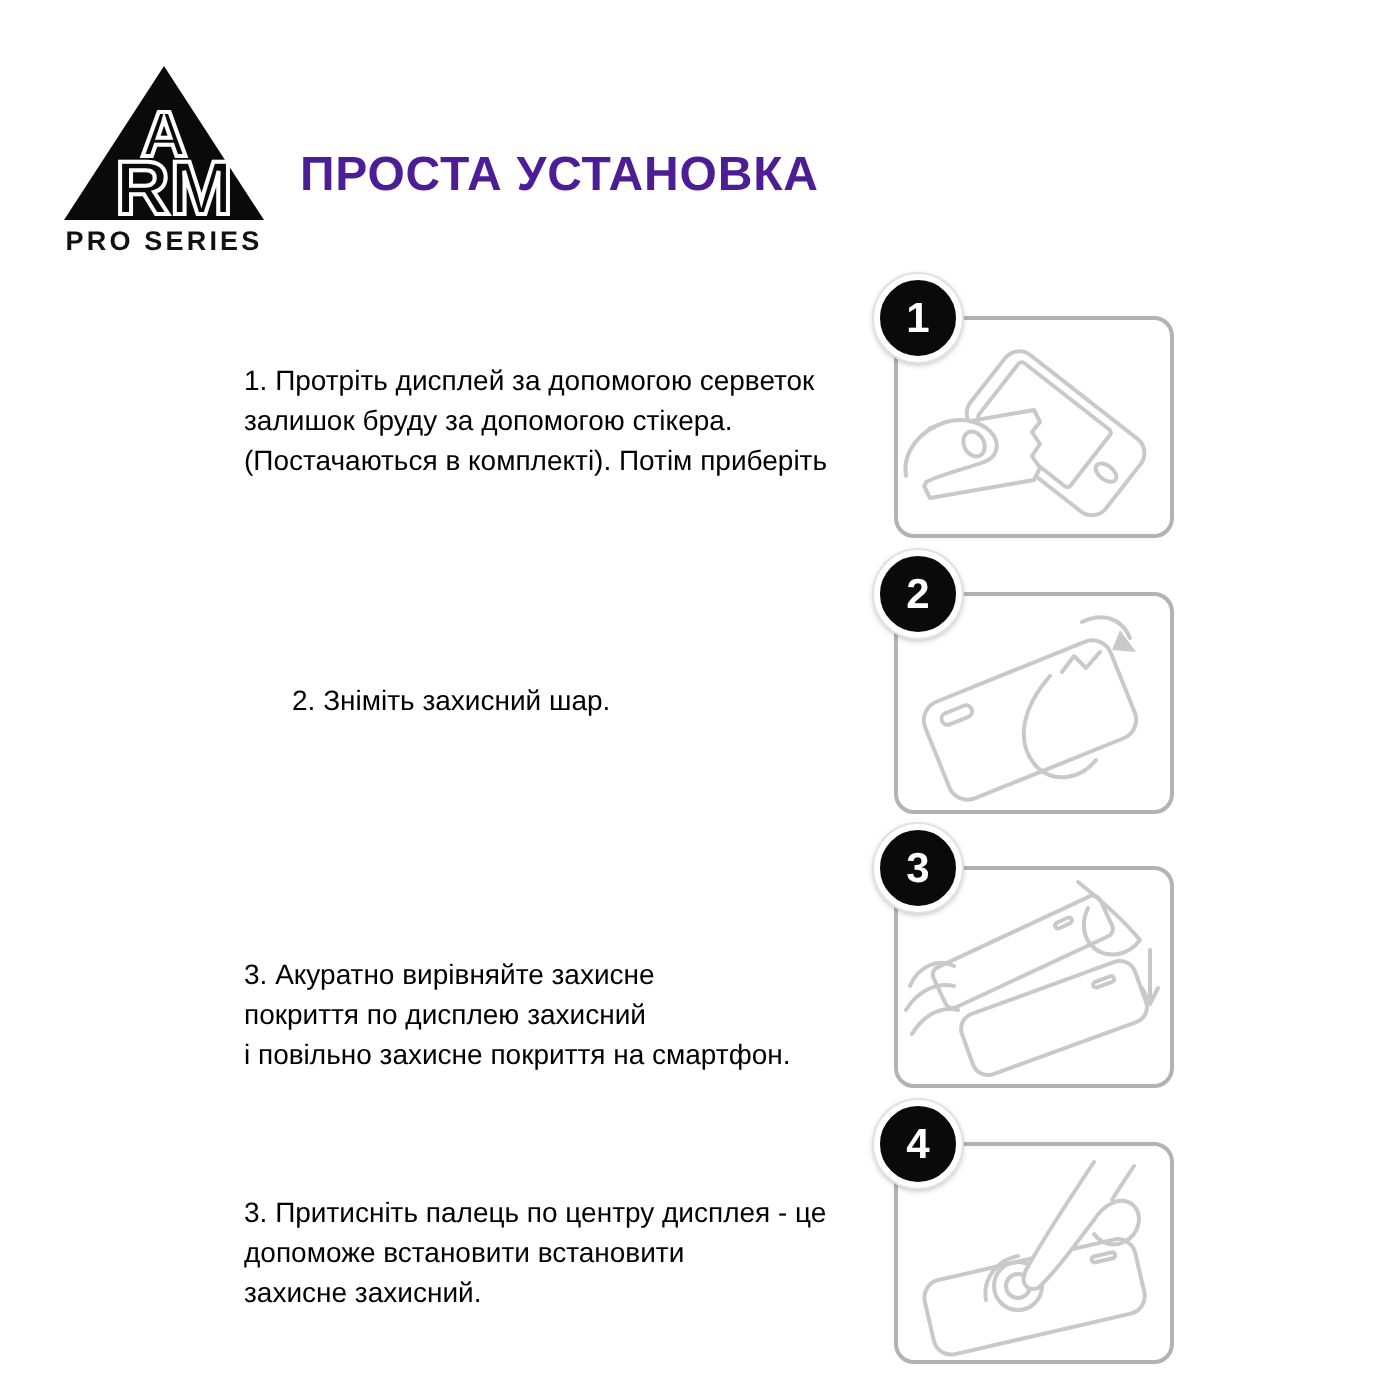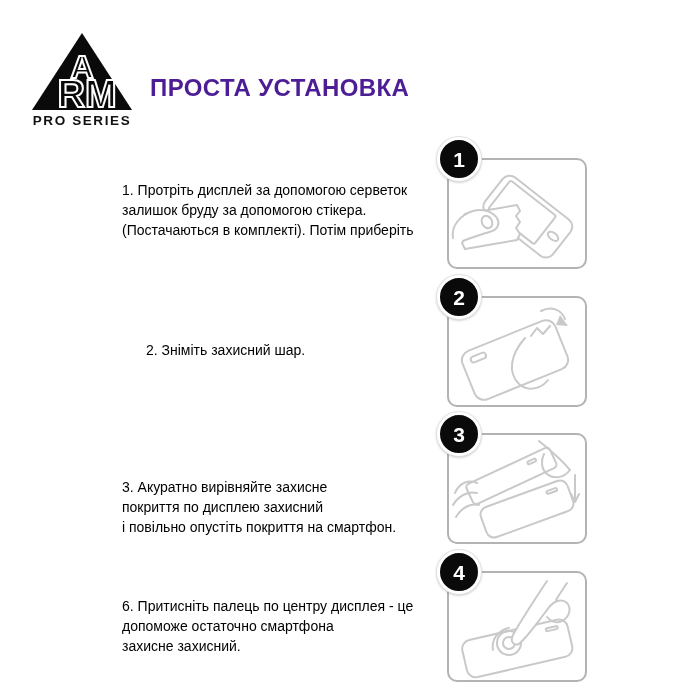"і повільно опустіть покриття на" div { text: опустіть -> захисне }
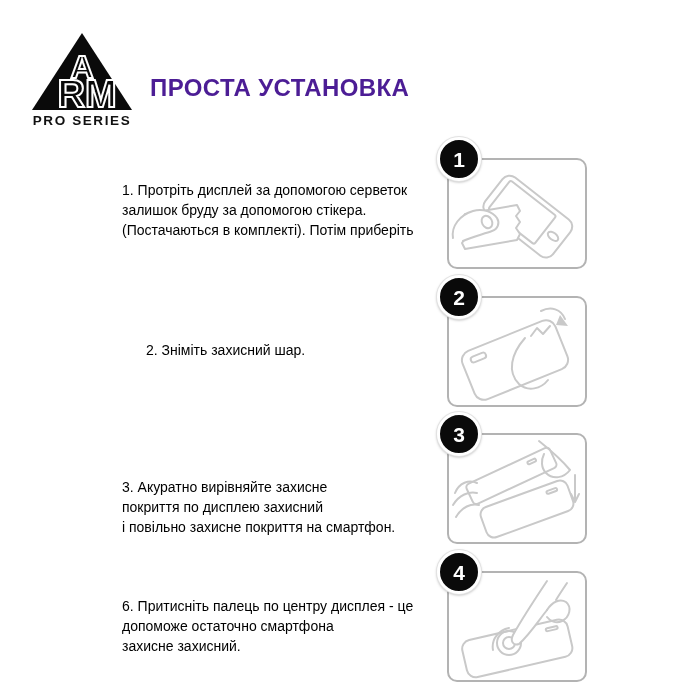"6. Притисніть палець по центру" div { text: 6 -> 3 }
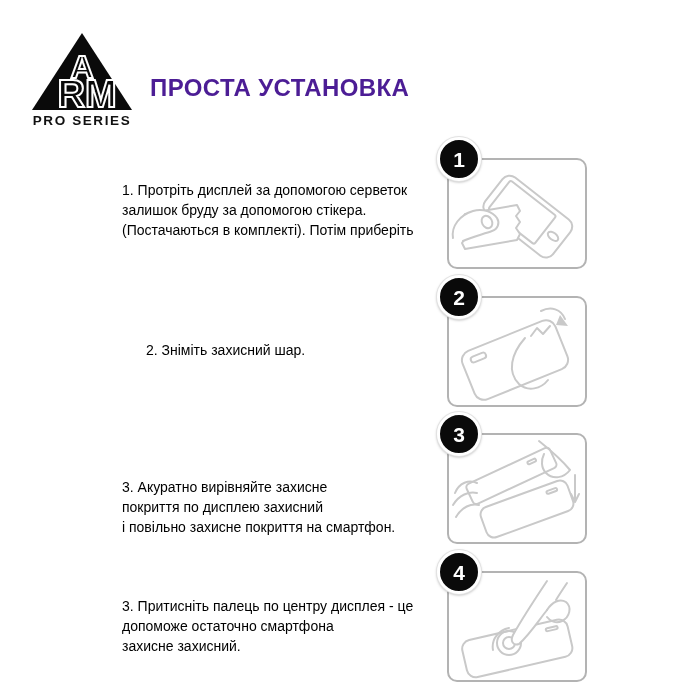"допоможе остаточно смартфона" div { text: остаточно смартфона -> встановити встановити }
